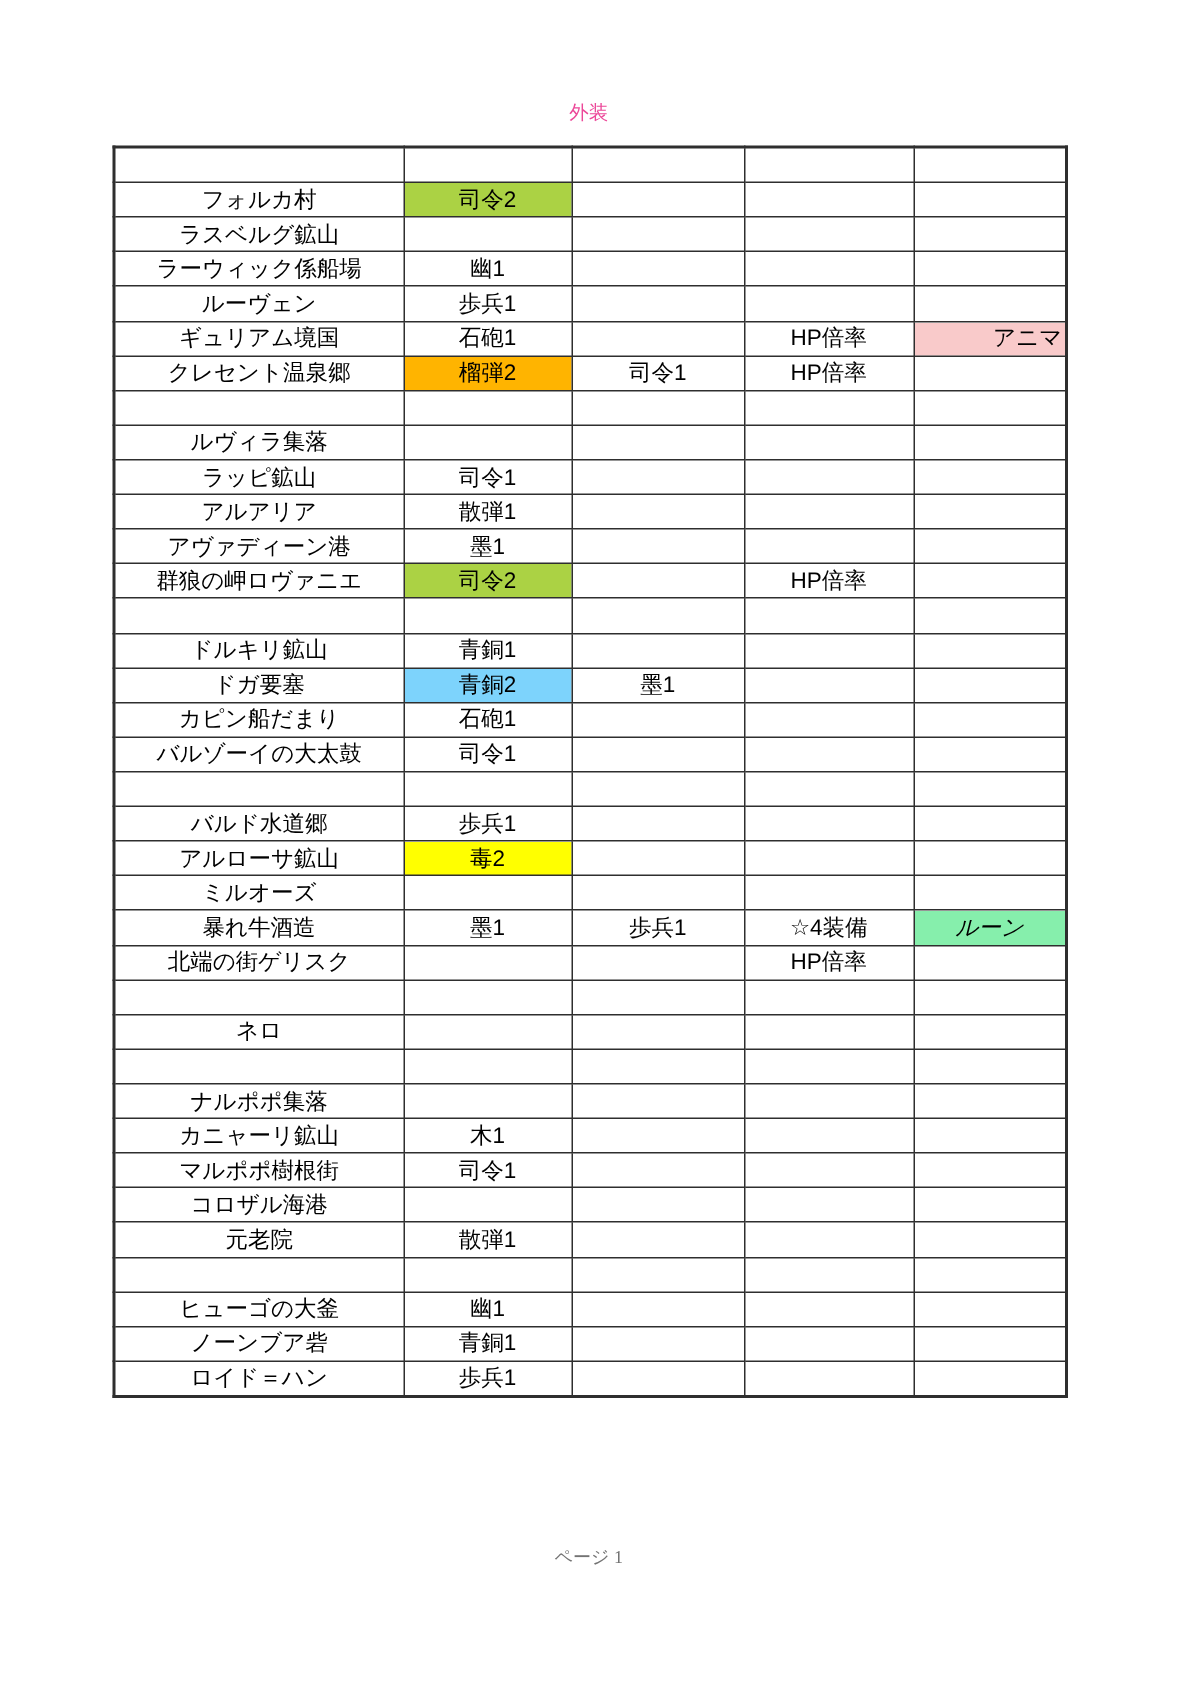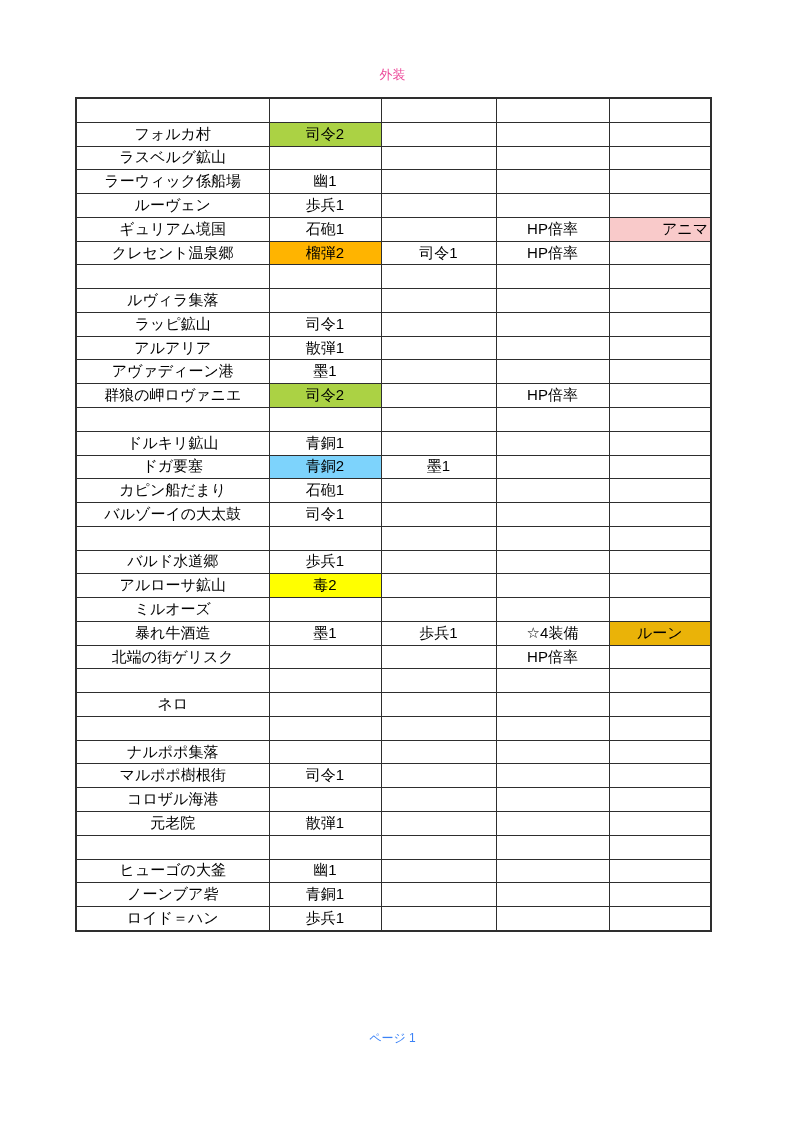"ルーン" td { background: #eab308 -> #86efac; font-style: none -> italic }
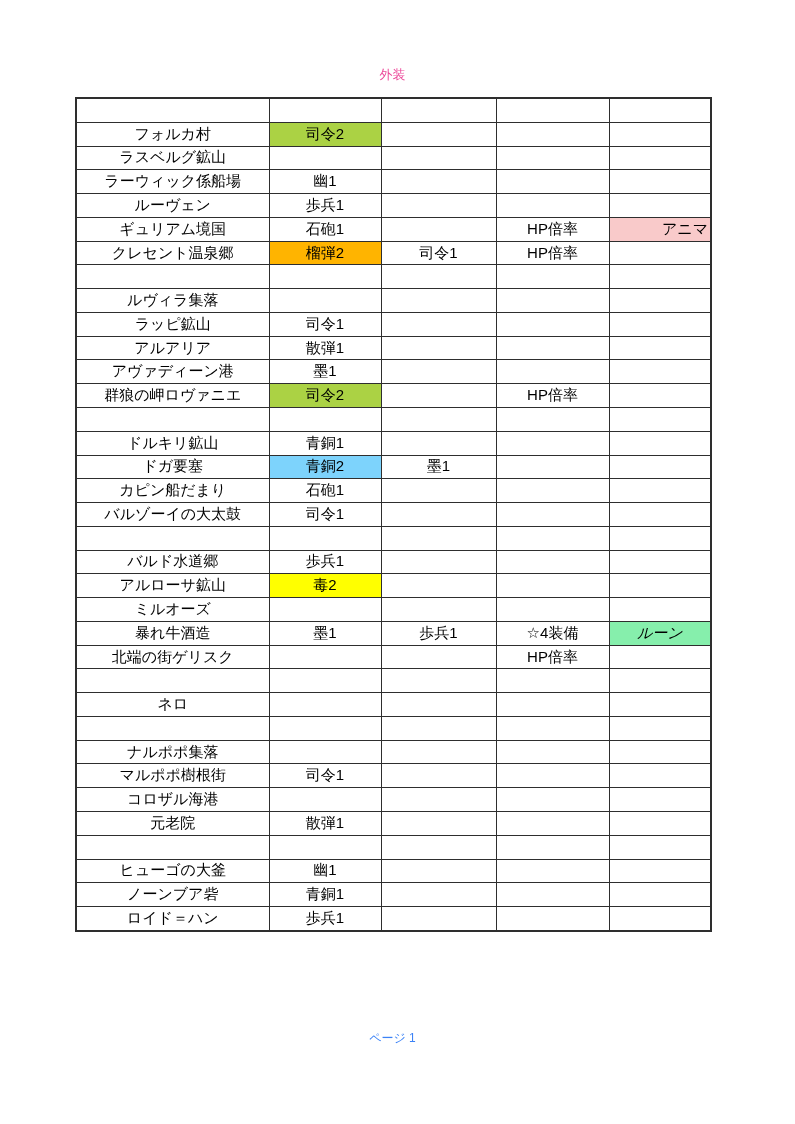"カニャーリ鉱山" tr { html: none -> <tr> <td>カニャーリ鉱山</td> <td>木1</td> <td></td> <td></td> <td></td> </tr> }
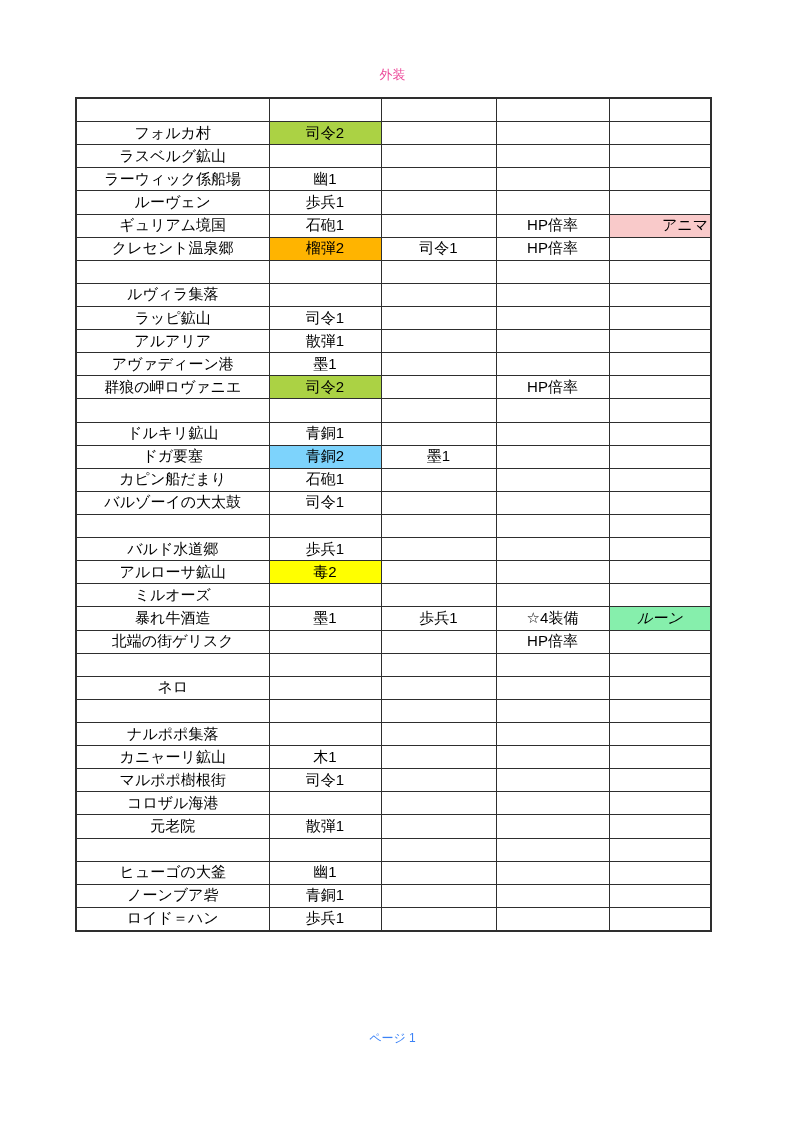"ページ 1" .page-footer { color: #3b82f6 -> #737373; font-family: none -> Liberation Serif, serif }
